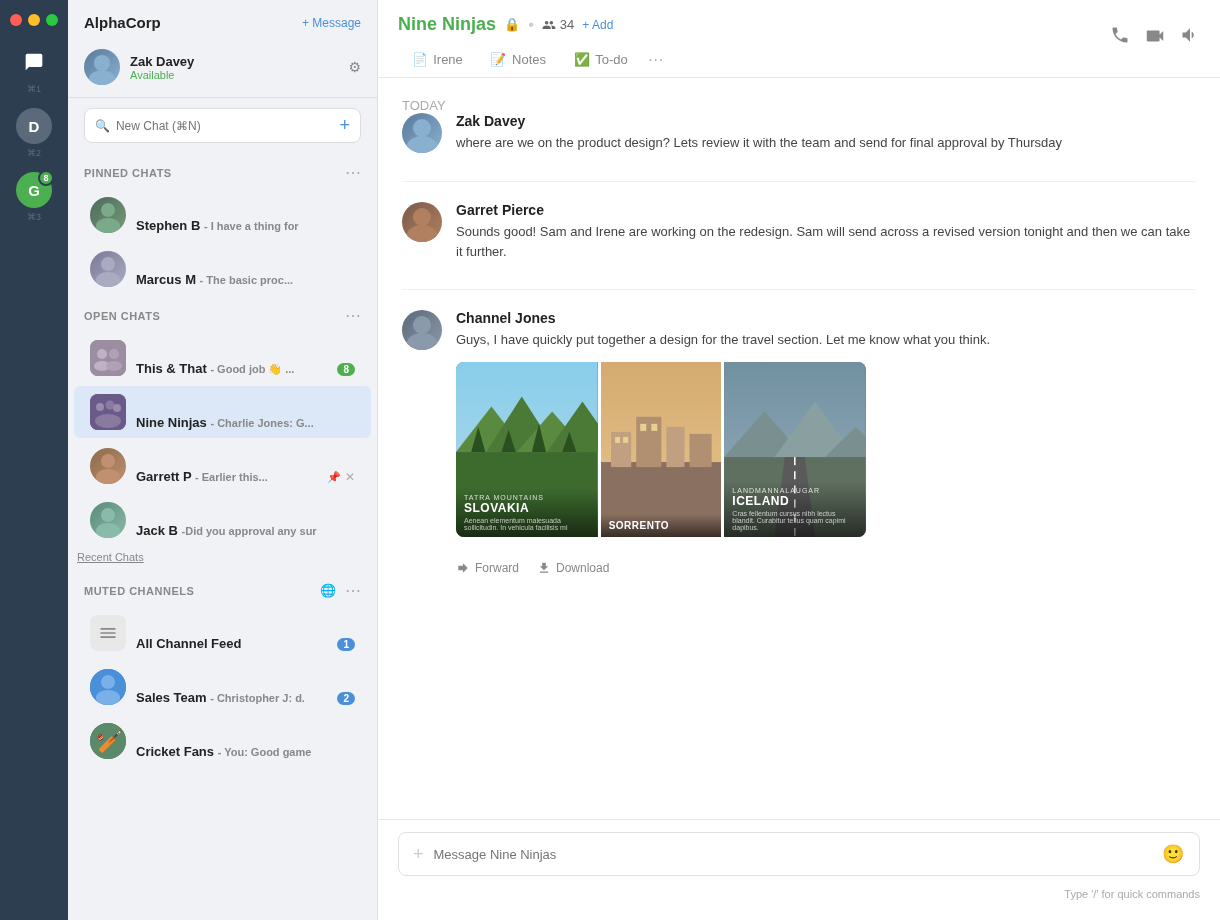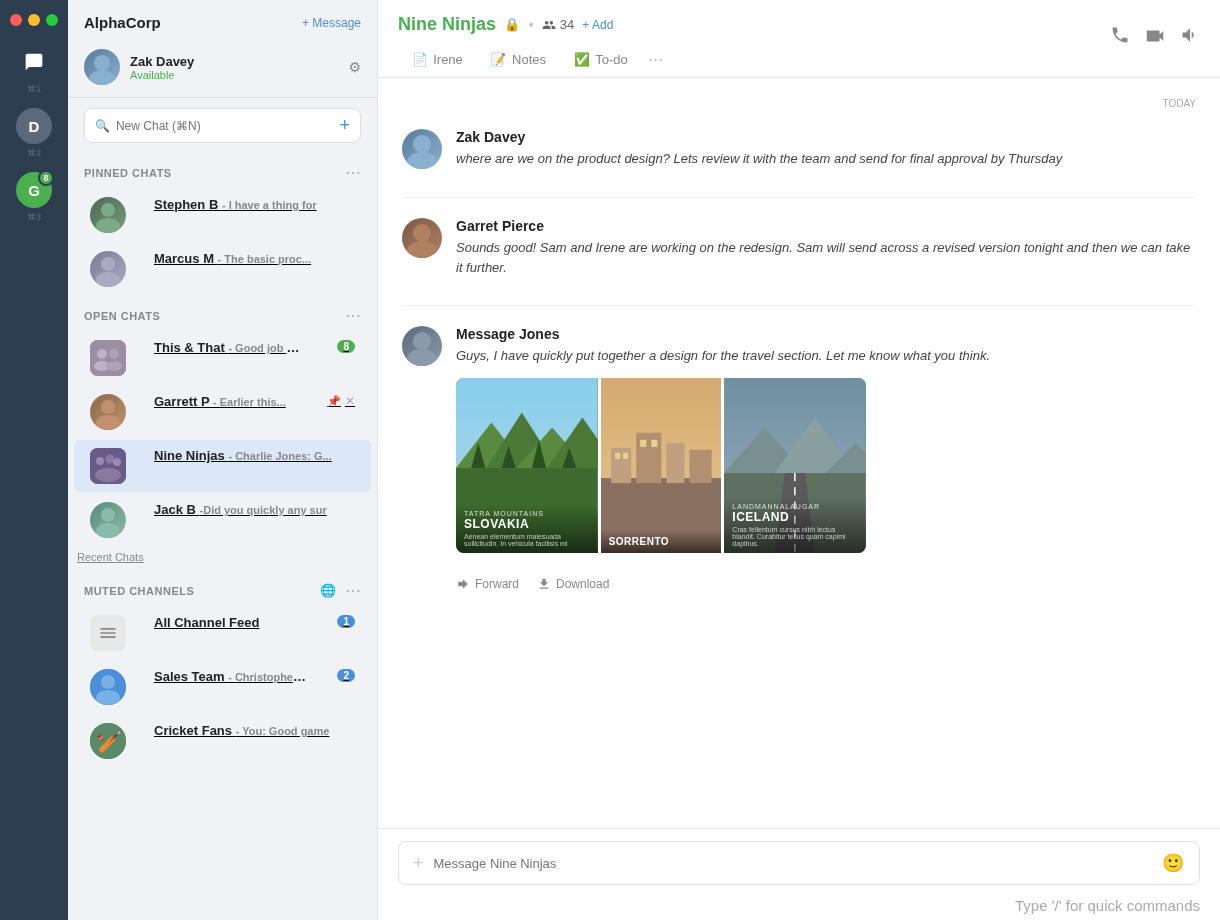"TODAY" .date-divider { font-size: 10px -> 13px; margin-bottom: 20px -> none; text-align: right -> none }
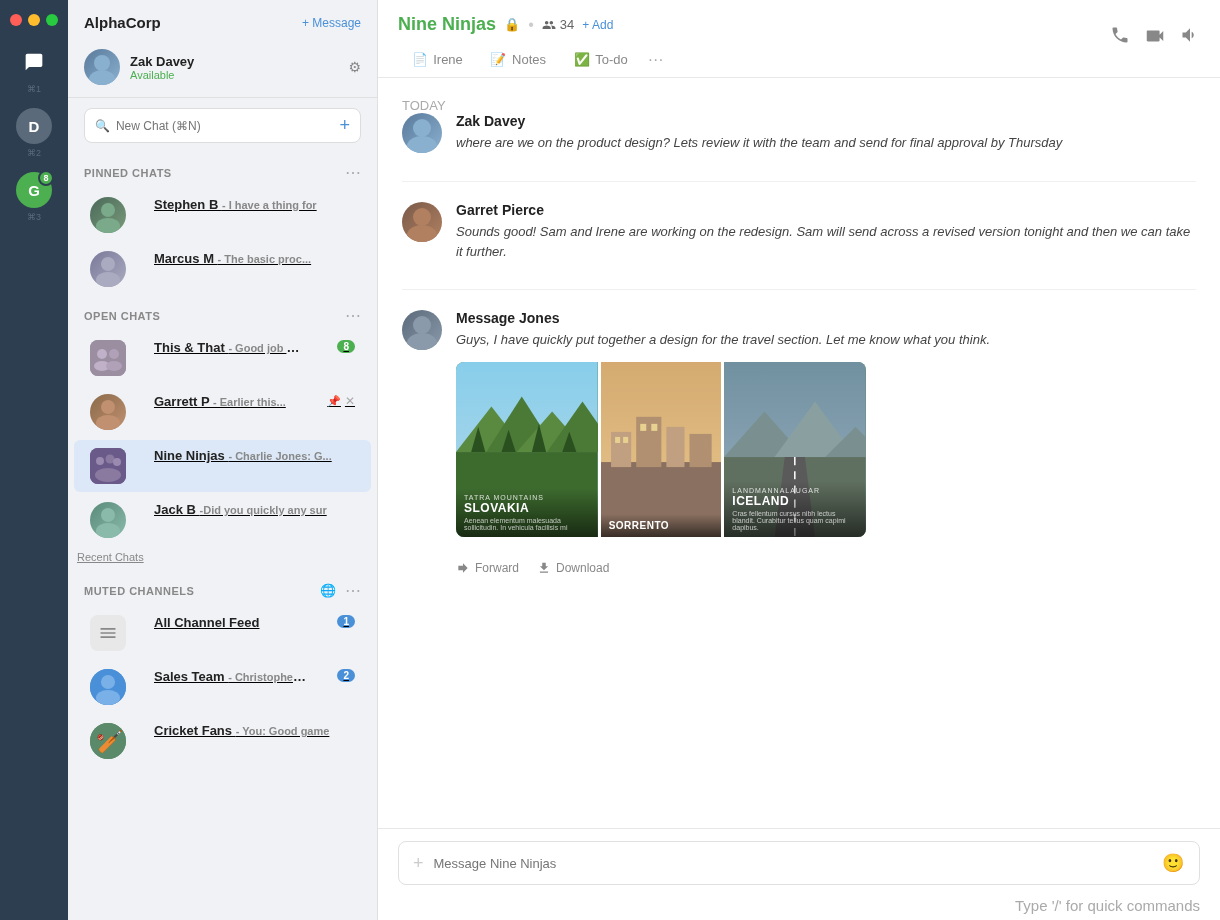"where are we on the" .msg-text { font-style: italic -> none }
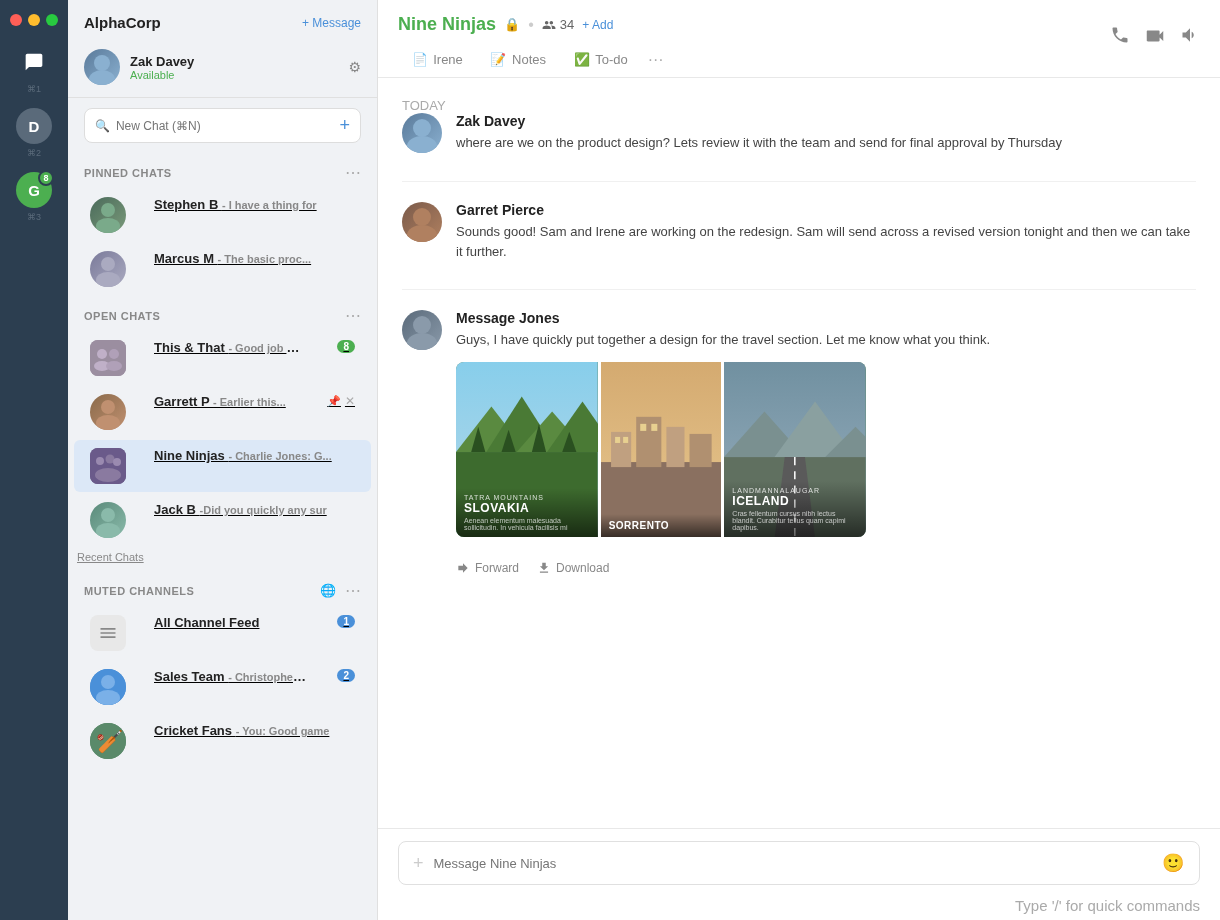"Stephen B - I have" .chat-item { align-items: flex-start -> flex-end; gap: 28px -> 10px; text-decoration: underline -> none }
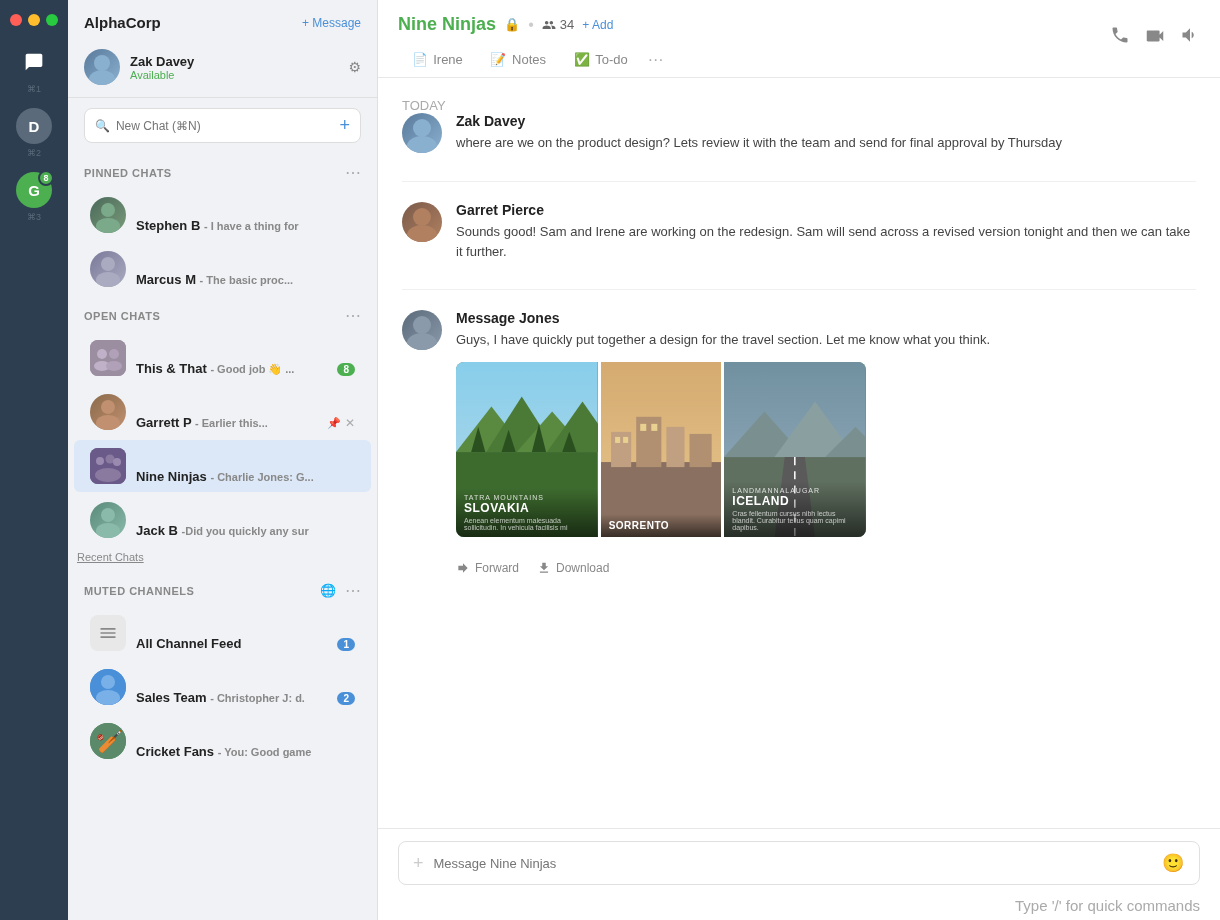"Message Jones" div.msg-author { text: Message -> Channel }
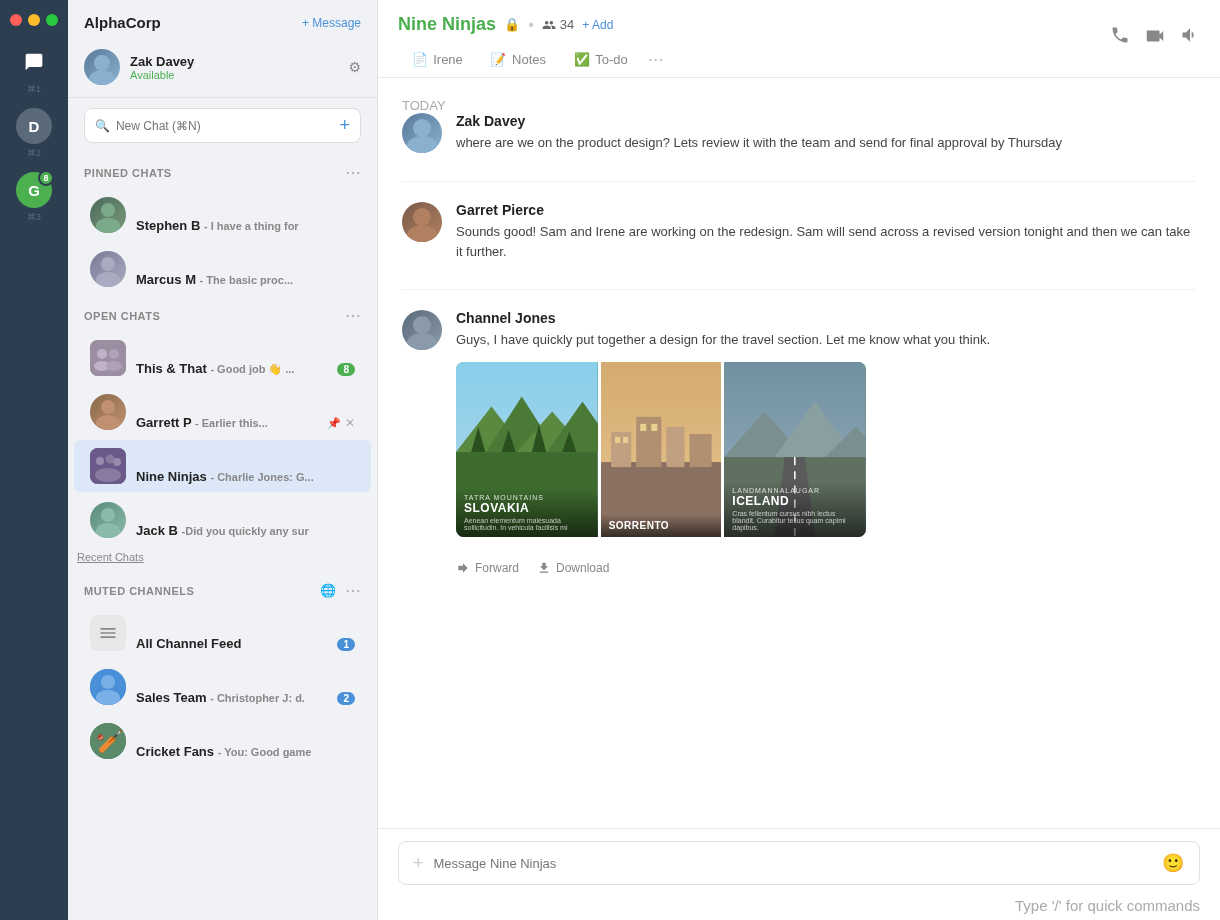"Garrett P - Earlier this..." div.chat-item { order: before "Nine Ninjas - Charlie Jones:" -> after "Nine Ninjas - Charlie Jones:" }
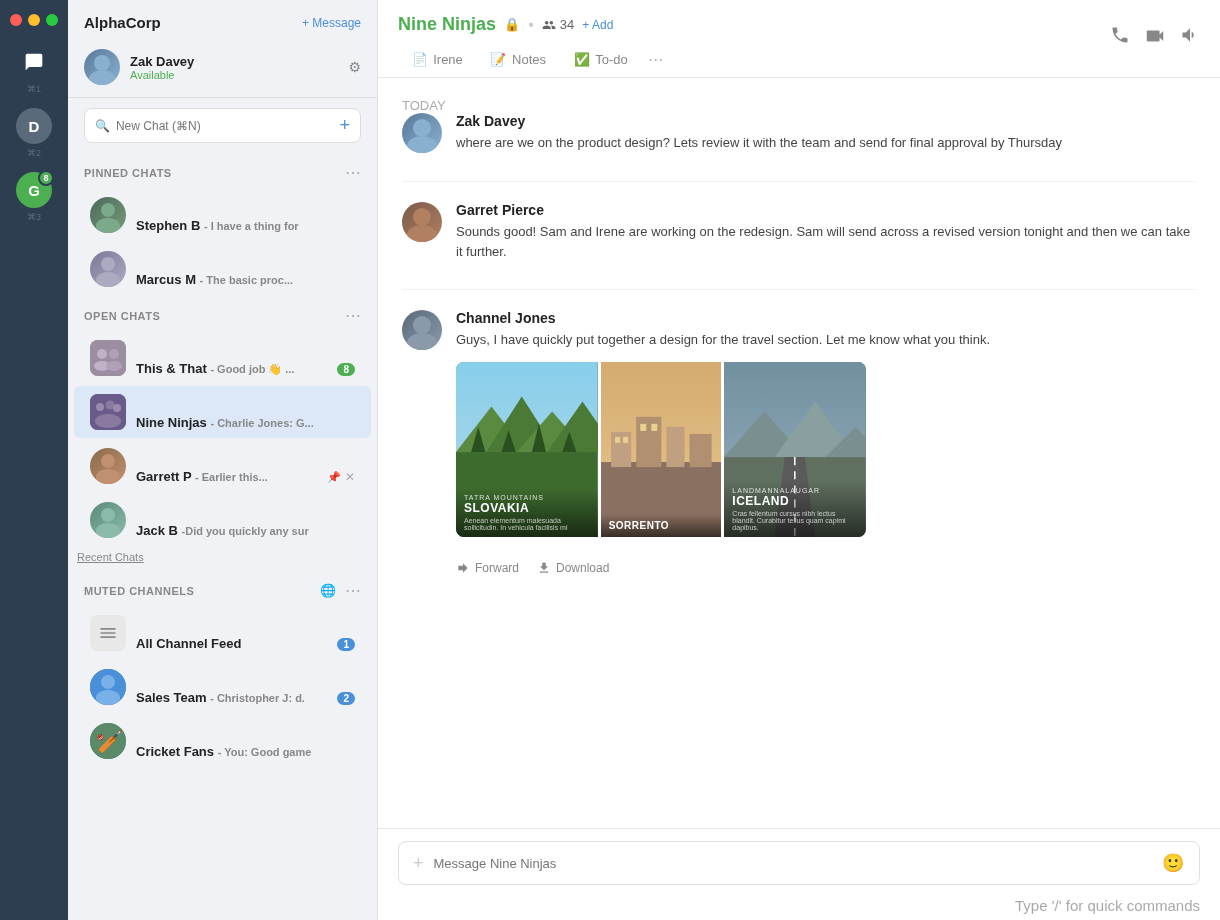"-Did you quickly any sur" span.chat-preview { text: quickly -> approval }
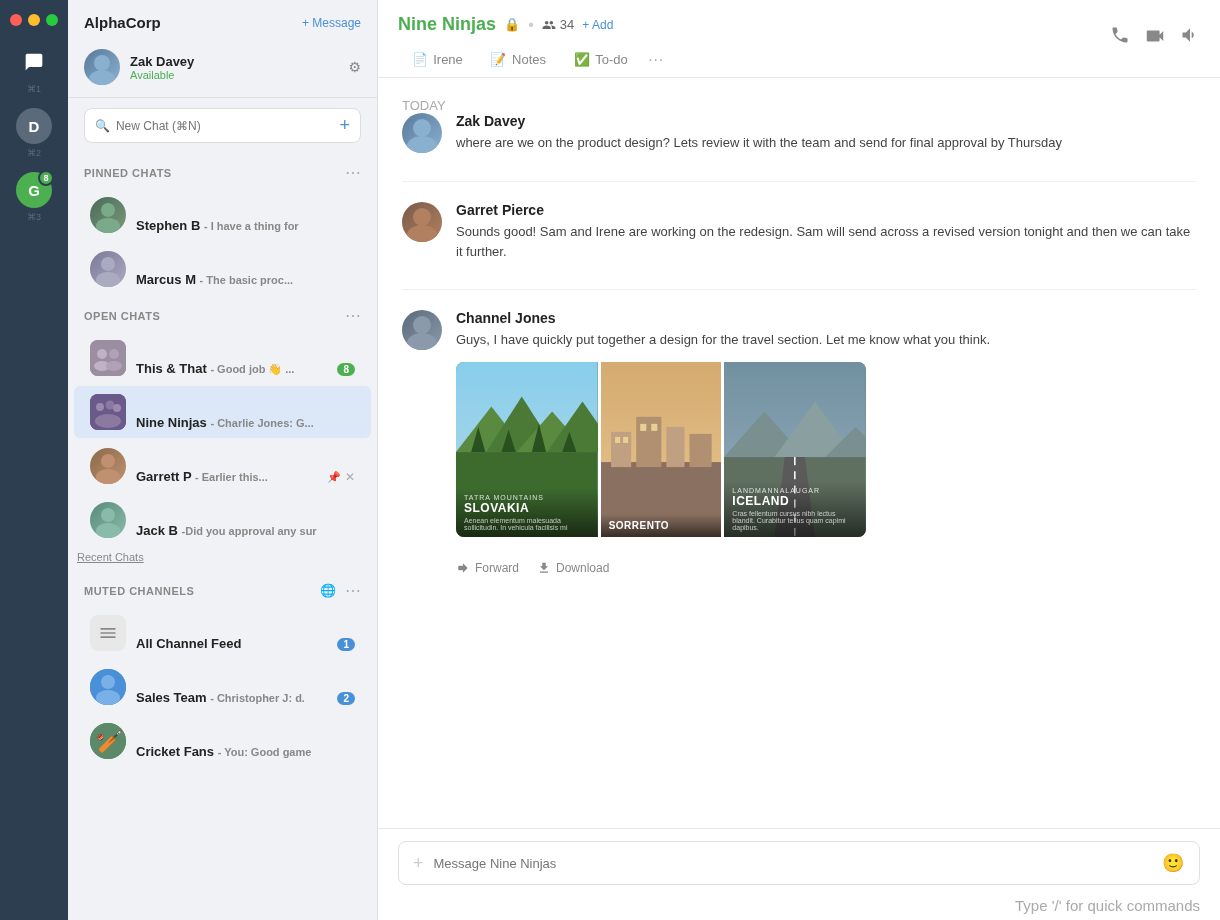"Type '/' for quick commands" .quick-commands { font-size: 15px -> 11px; padding: 4px 20px 6px -> 4px 20px 20px }
